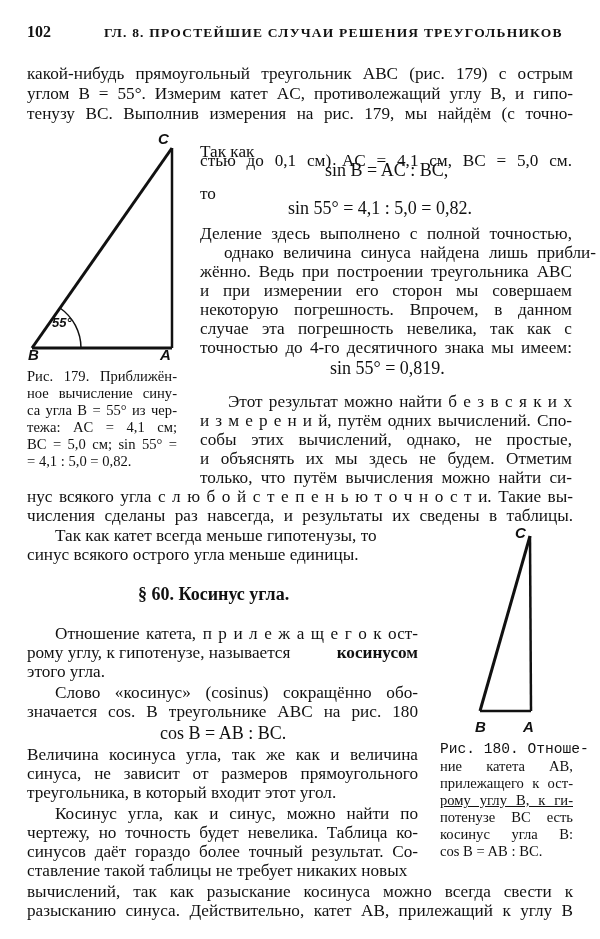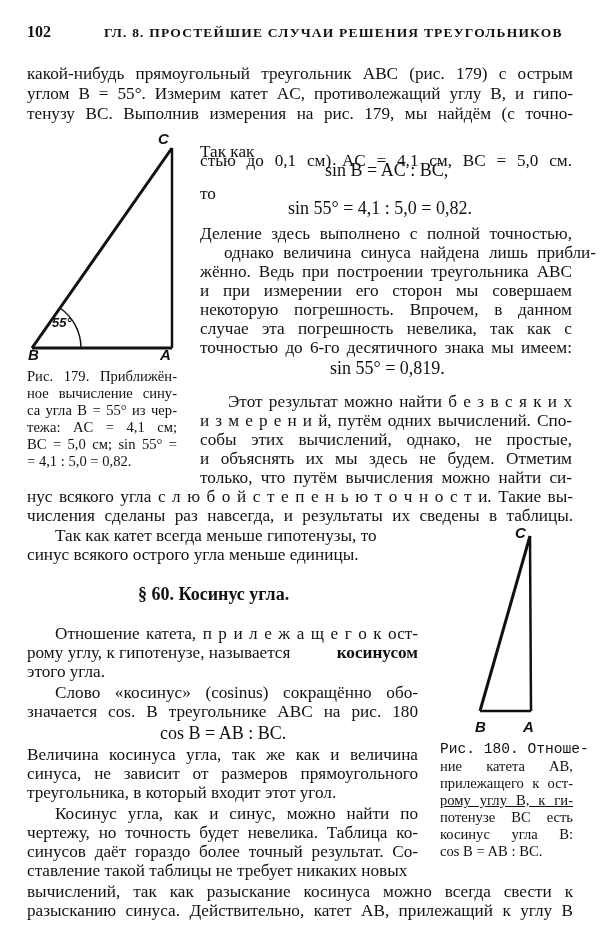"точностью до 6-го десятичного знака" div.ln { text: 6-го -> 4-го }
